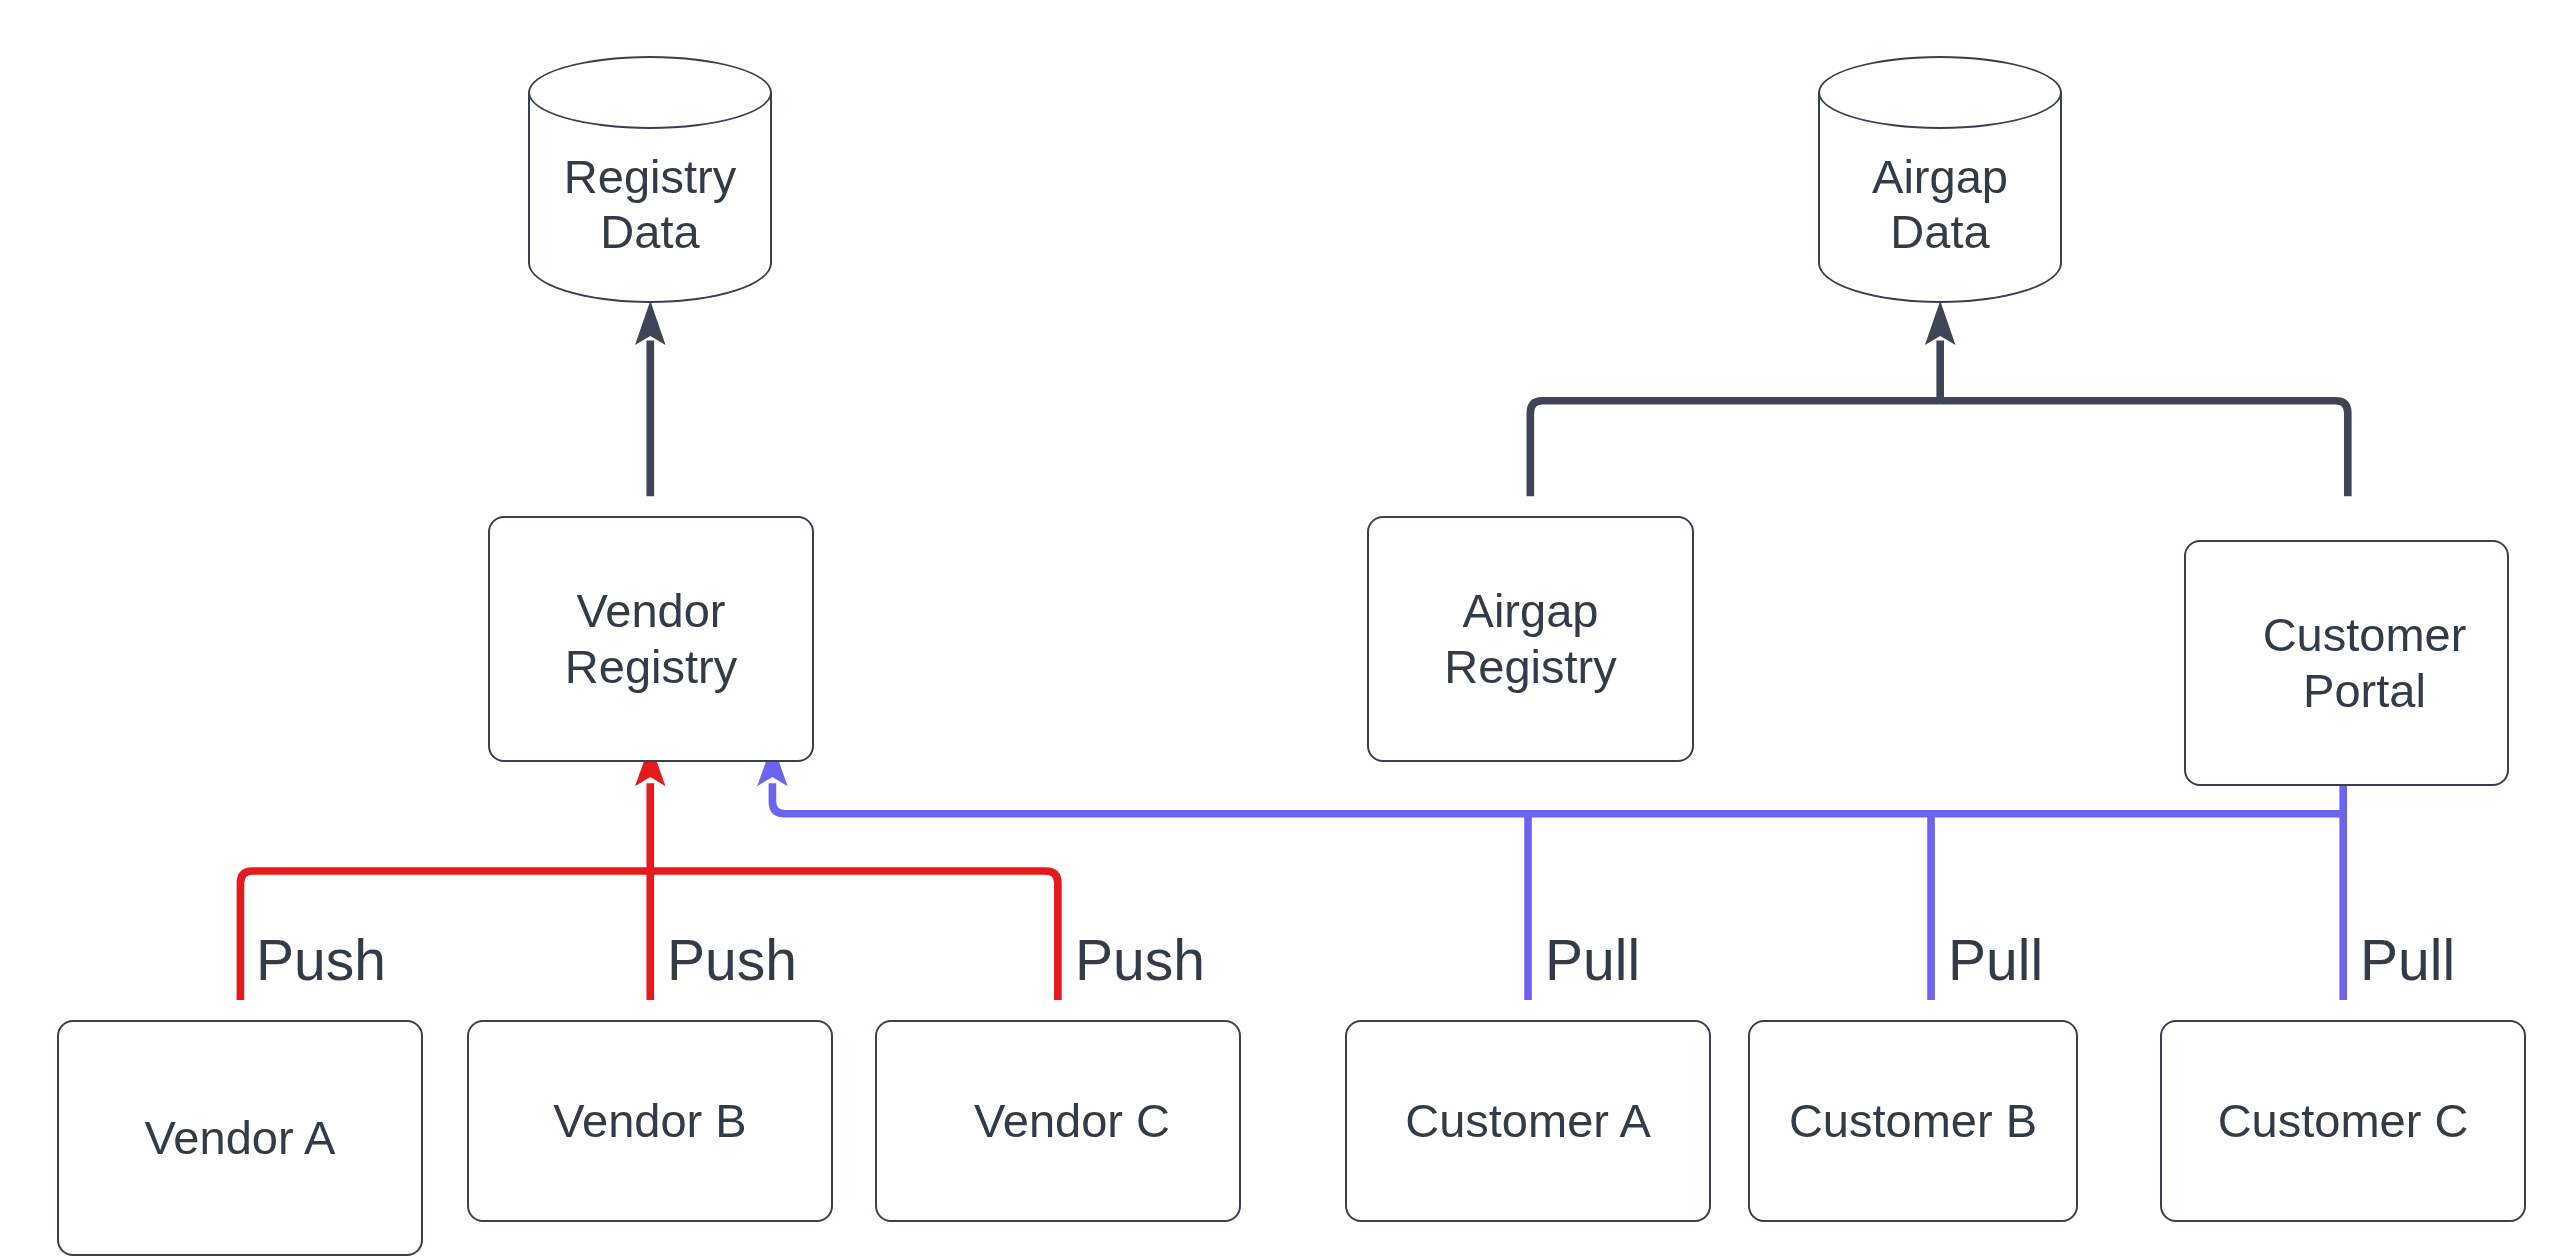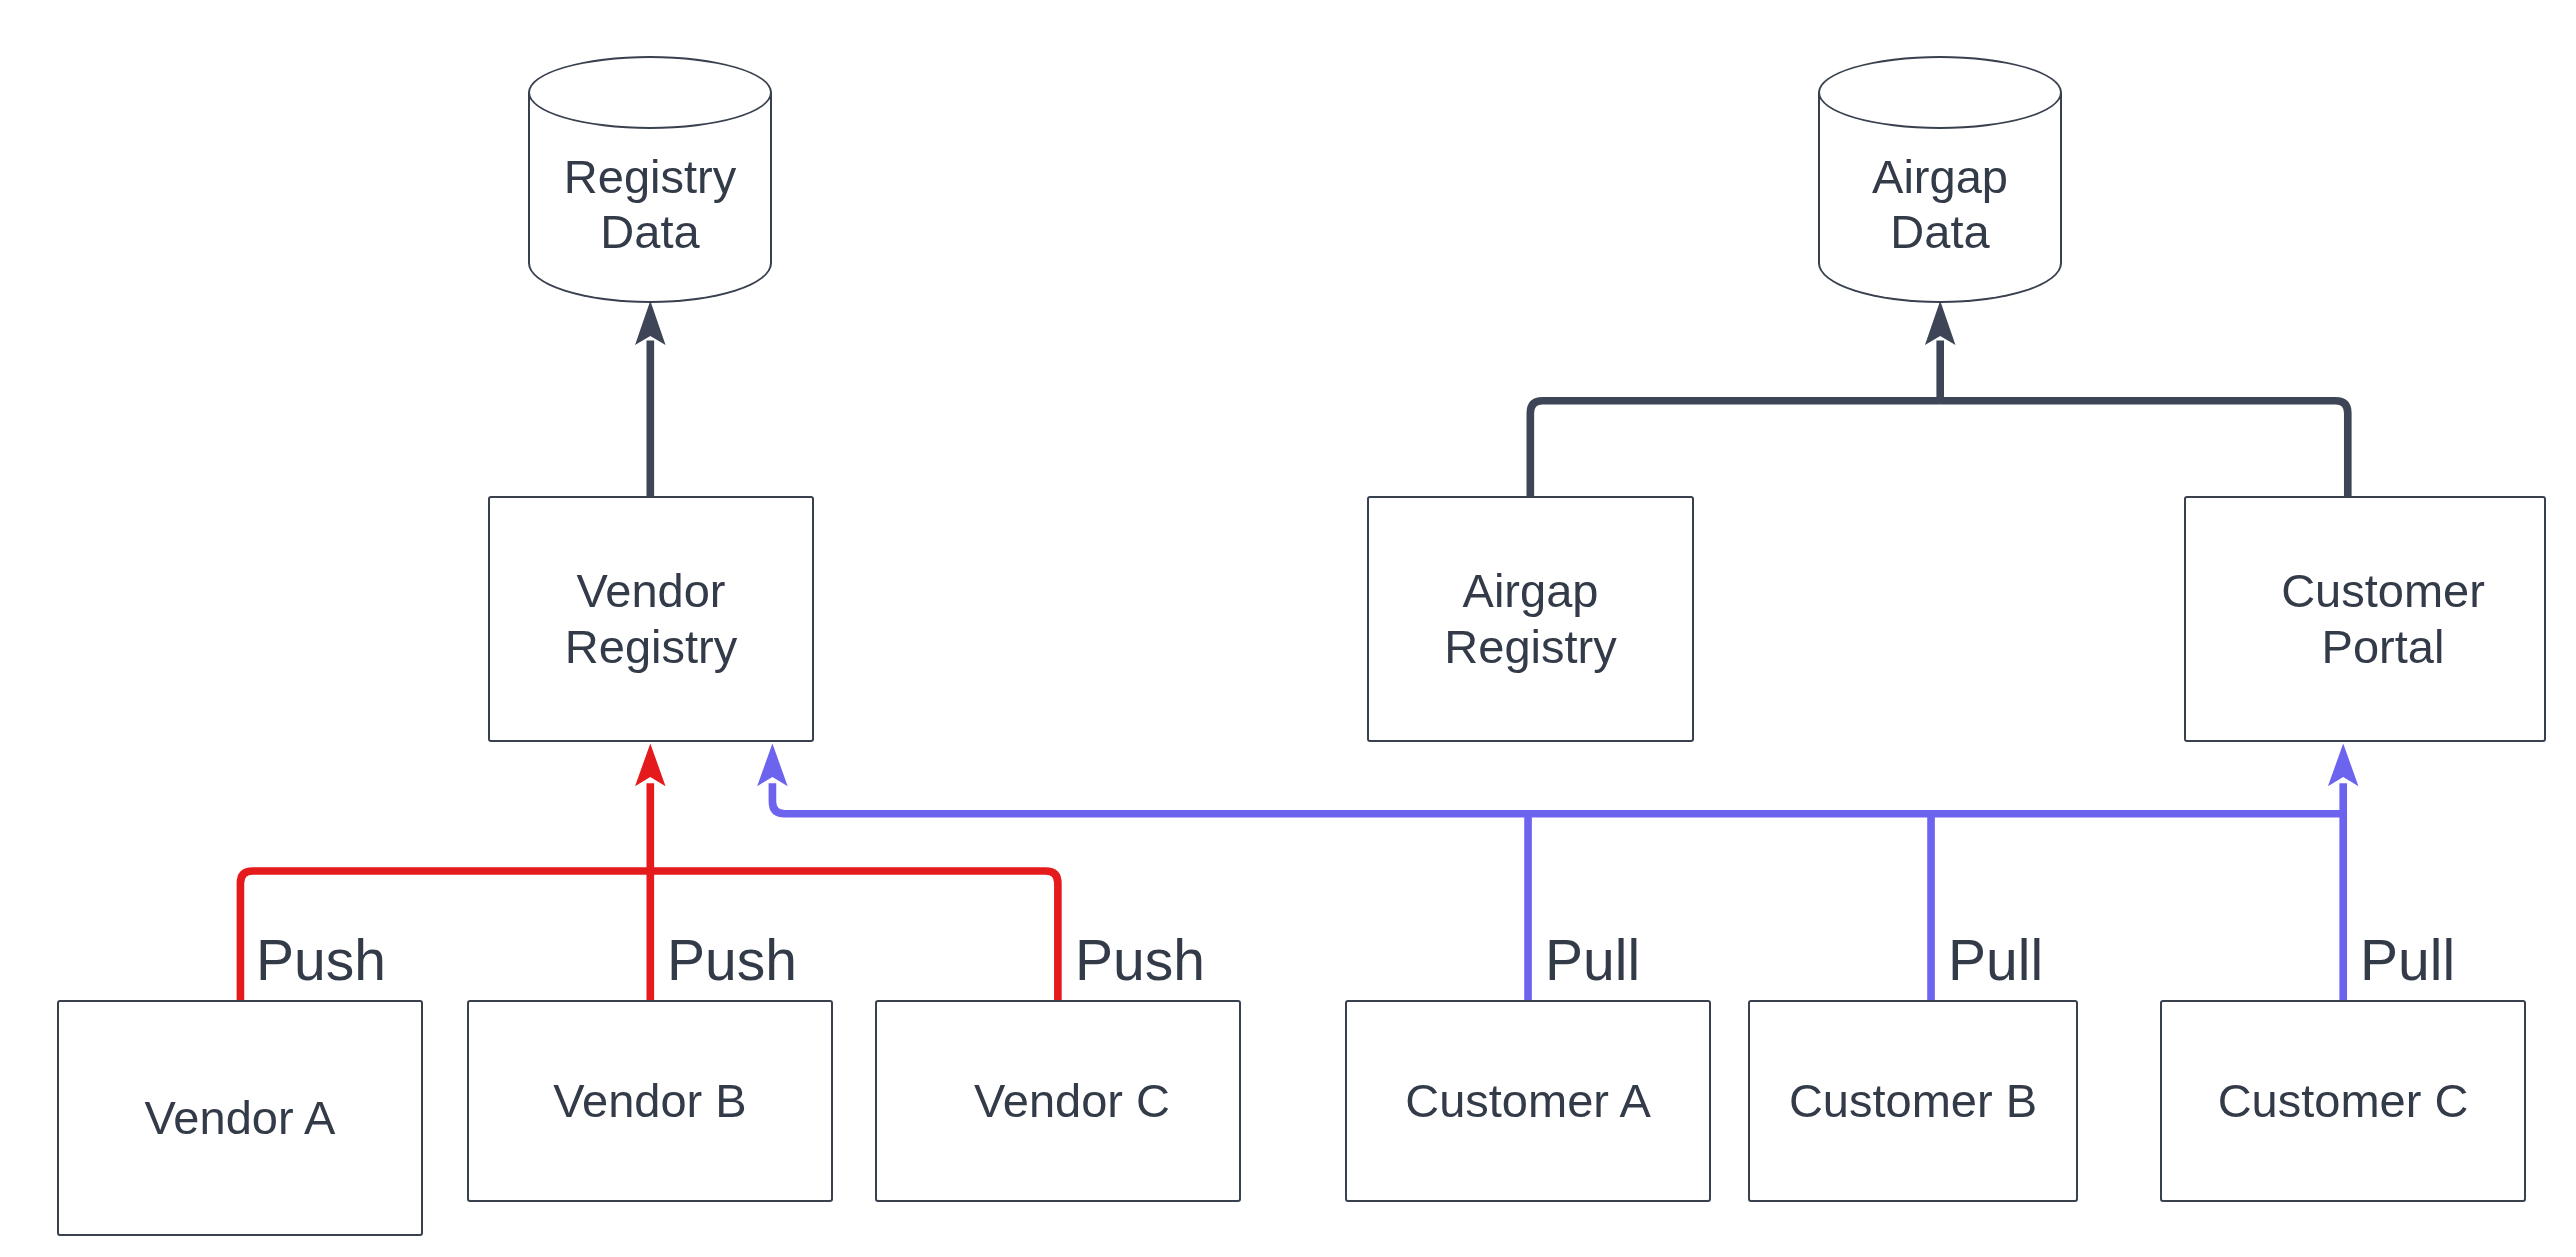"Vendor" .node { border-radius: 3px -> 16px; margin-top: none -> 20px }
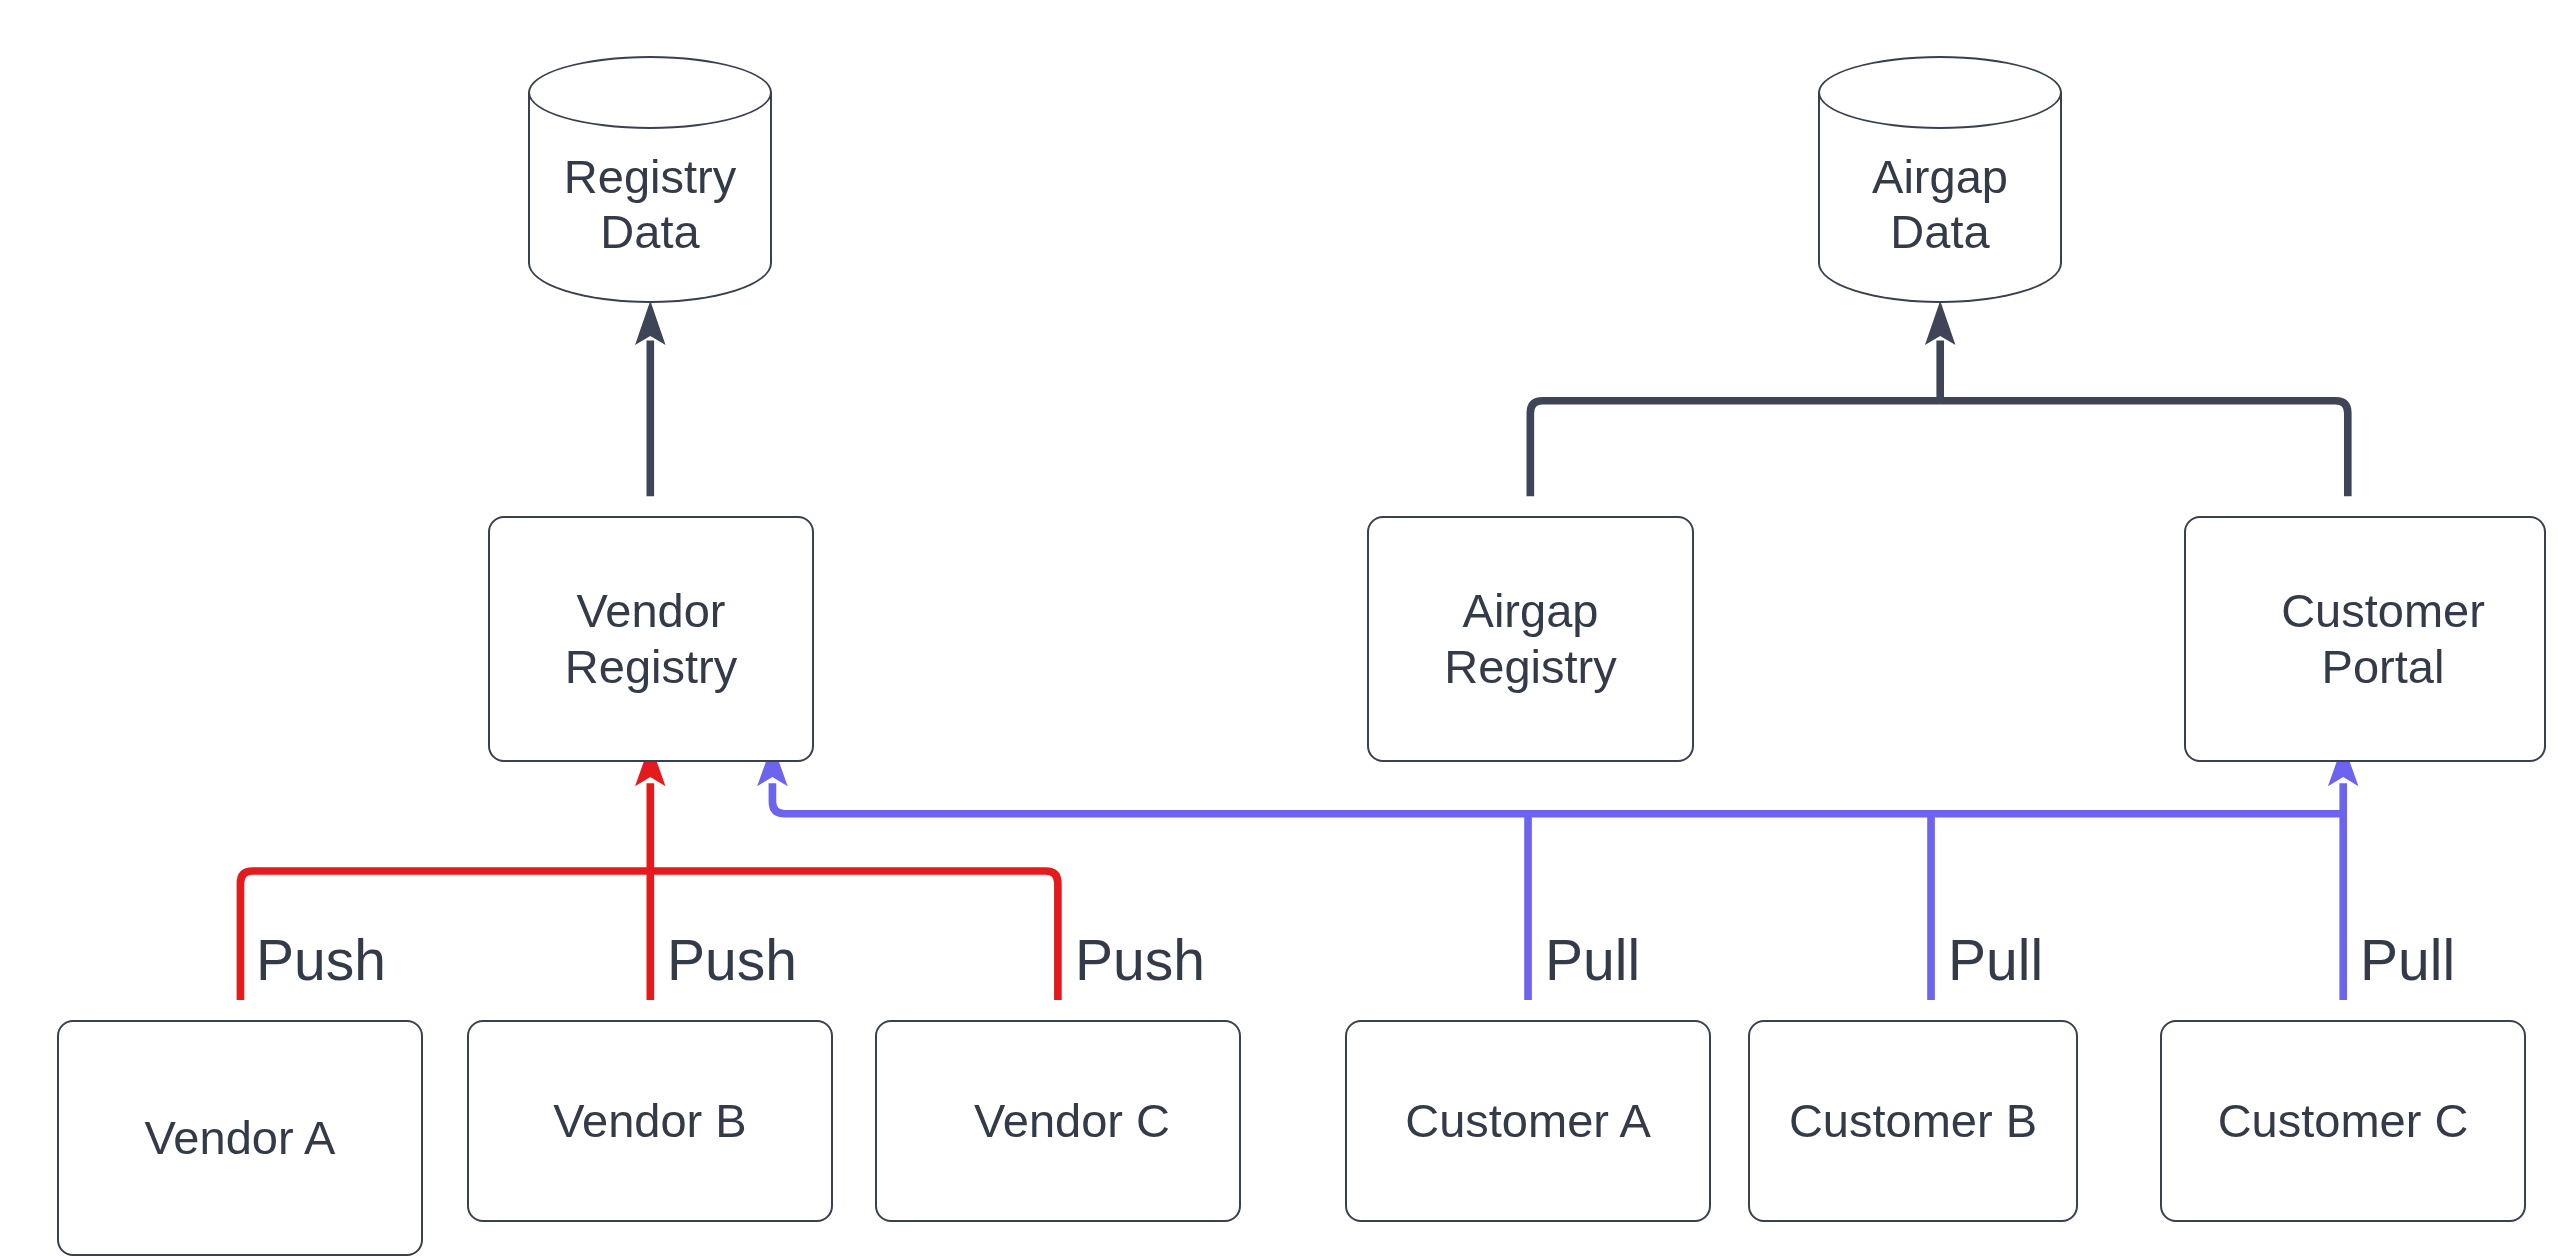"Customer" div.node { top: 496px -> 520px; width: 362px -> 325px }
